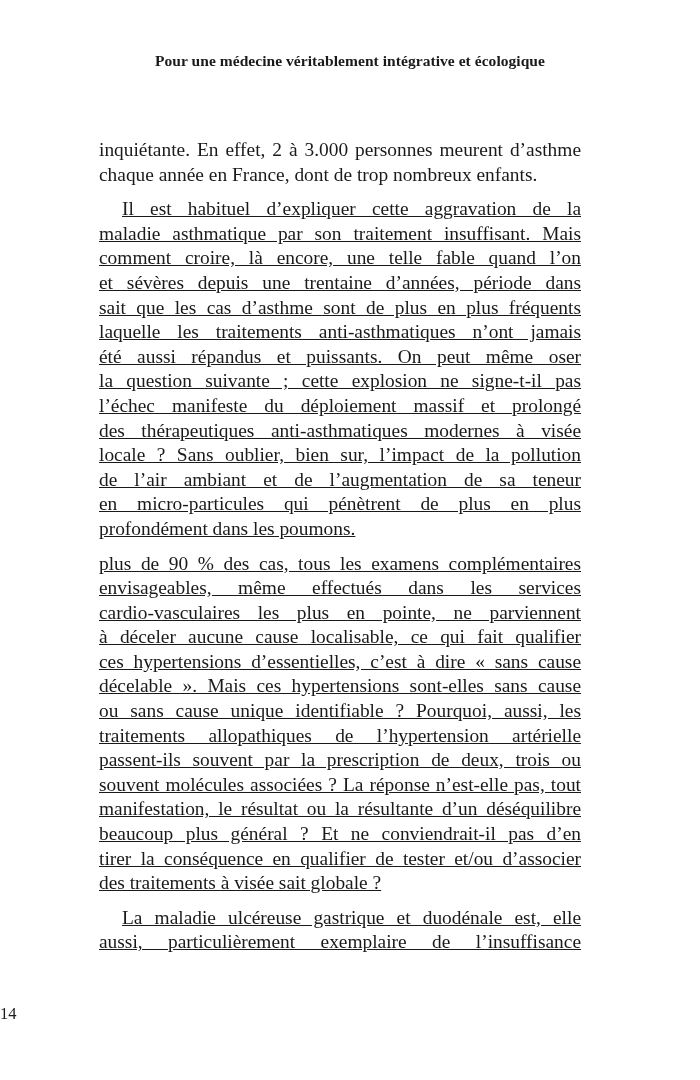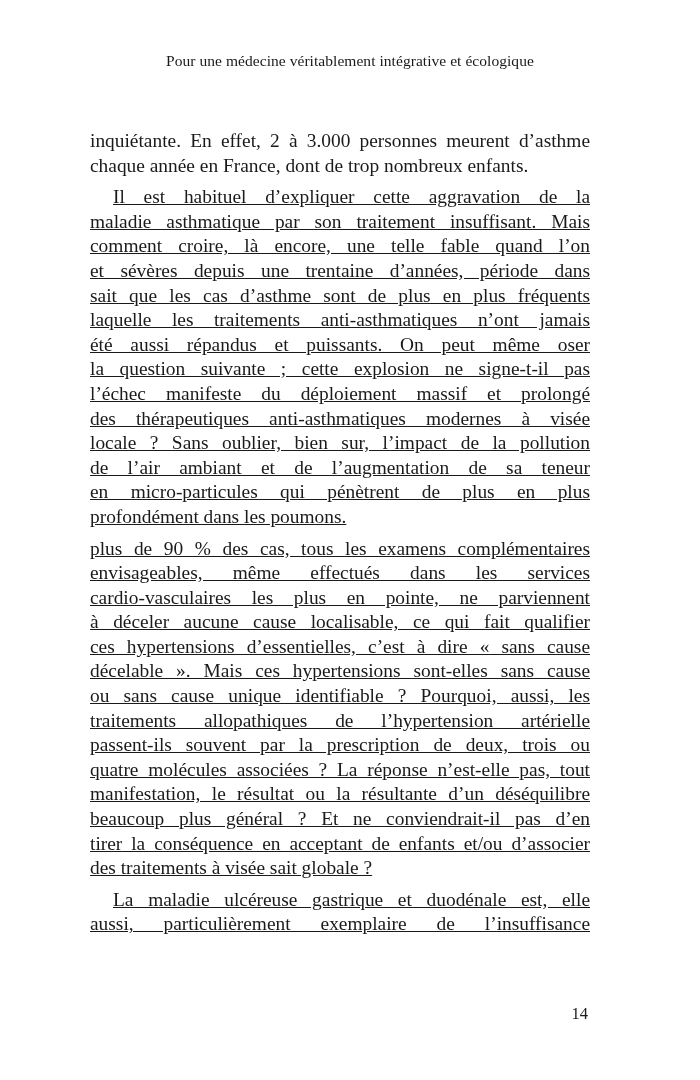"Pour une médecine véritablement" .running-header { font-weight: none -> bold }
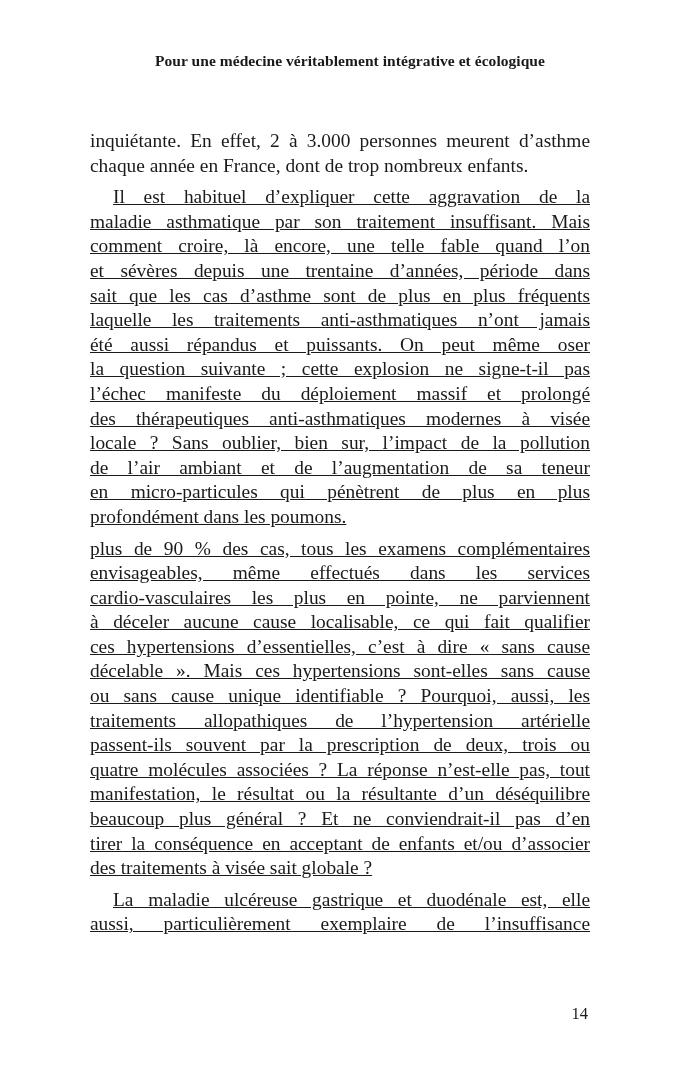"inquiétante. En effet, 2 à" .para { margin: 1px -> 10px }
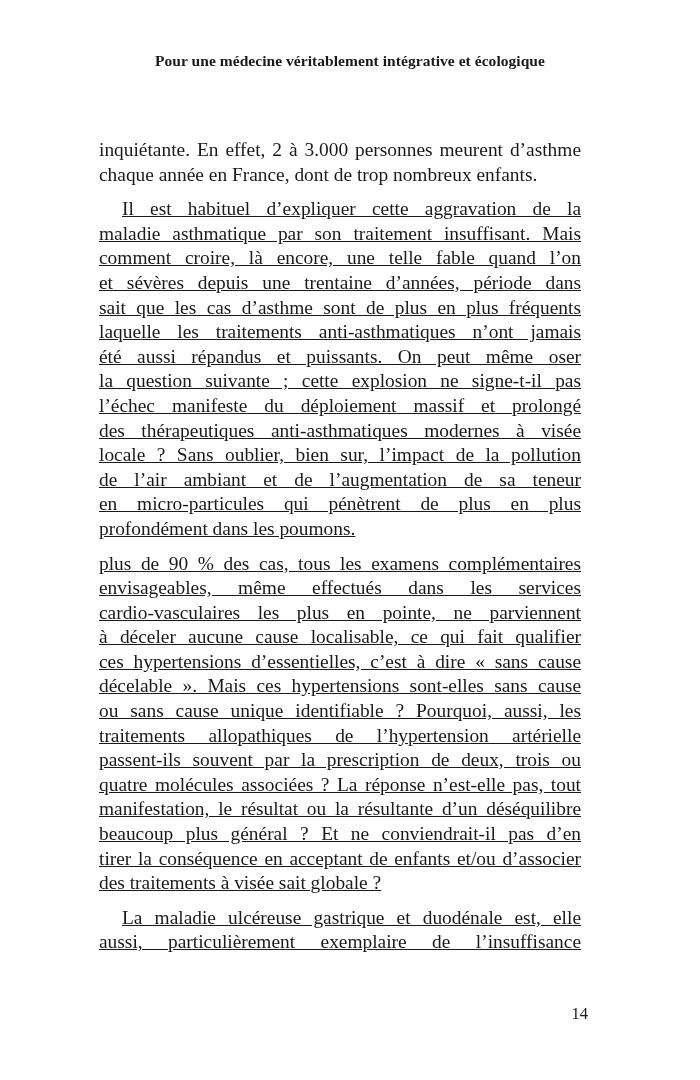"quatre molécules associées ? La" span.line { text: quatre -> souvent }
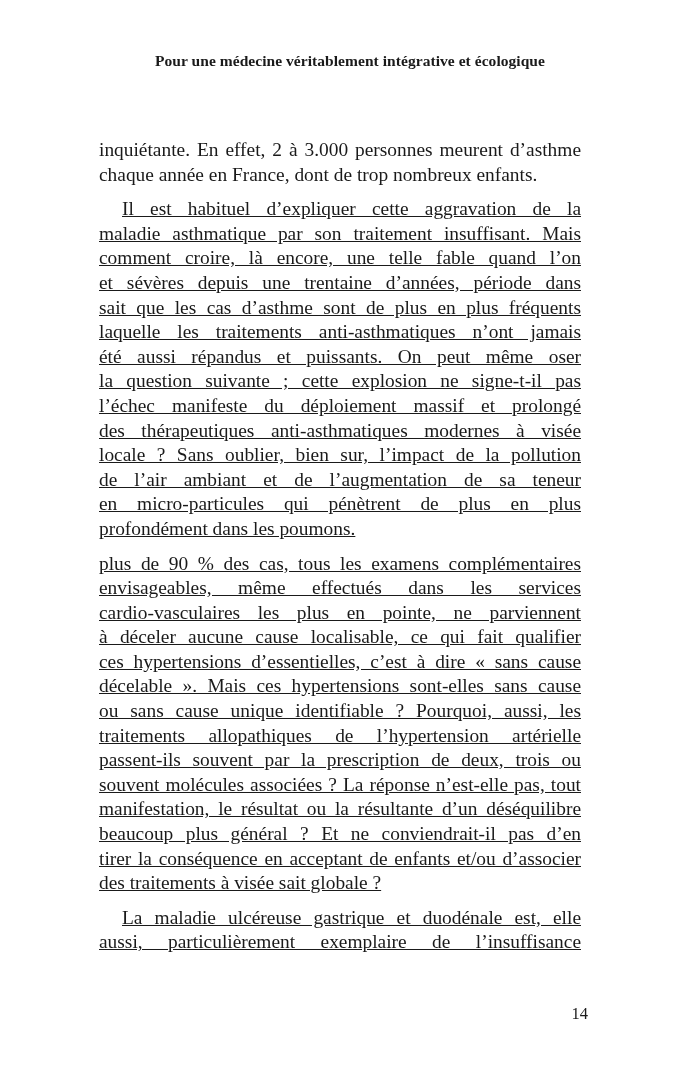"tirer la conséquence en acceptant" span.line { text: acceptant de enfants -> qualifier de tester }
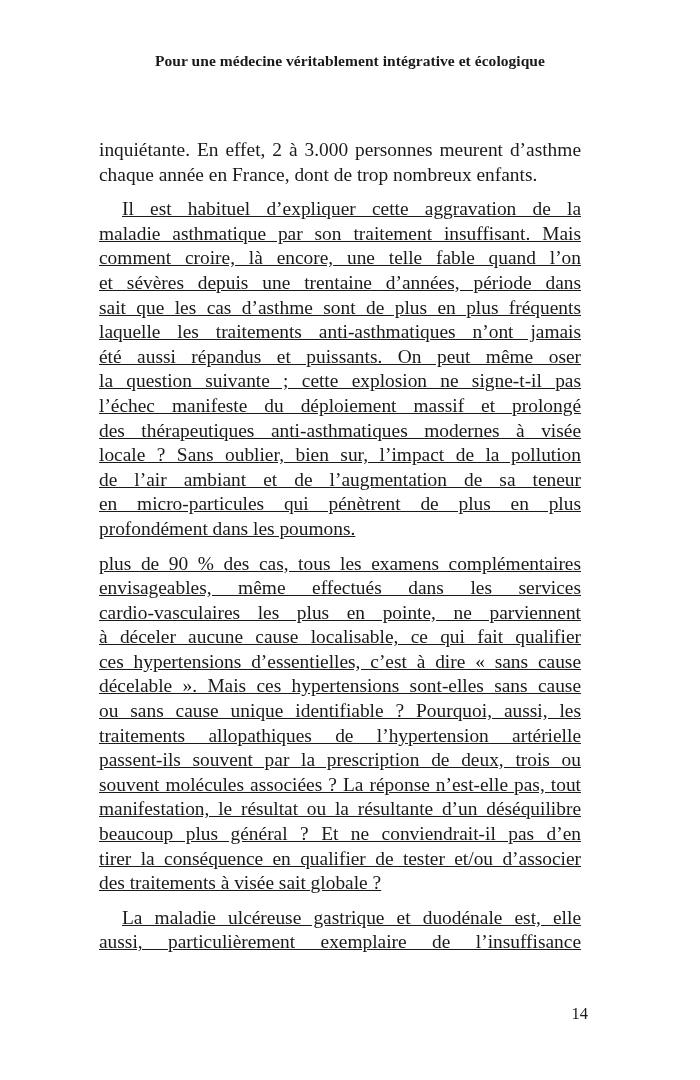"14" .page-number { text-align: right -> left }
